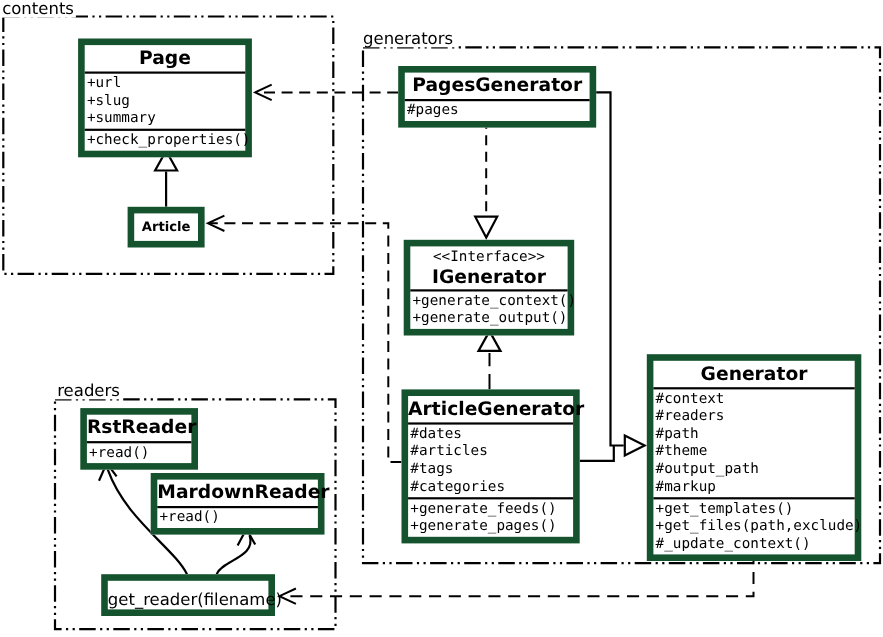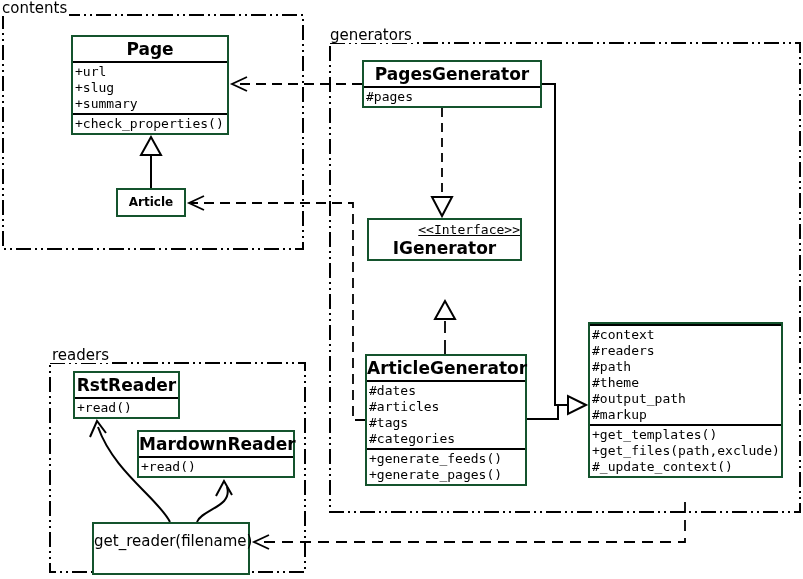"Page" .box { border: 2px solid #14532d -> 6px solid #14532d }
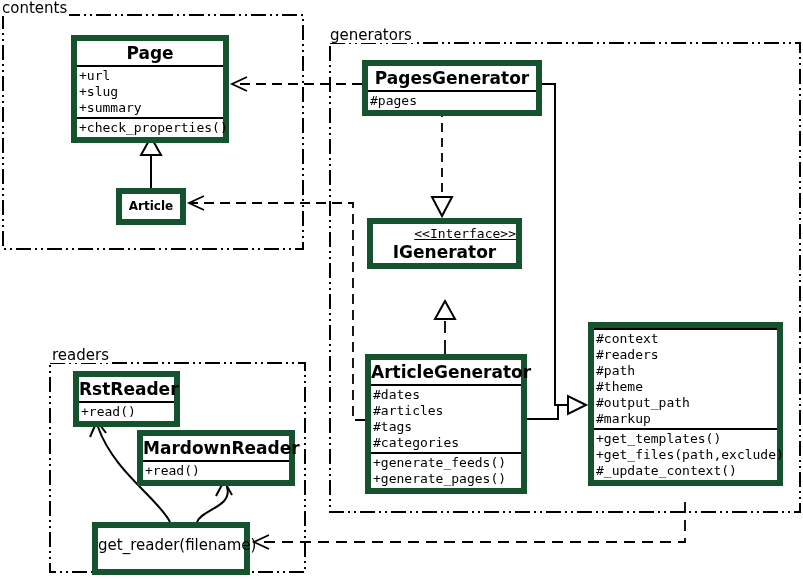"<<Interface>>" .stereo { text-align: right -> center; text-decoration: underline -> none }
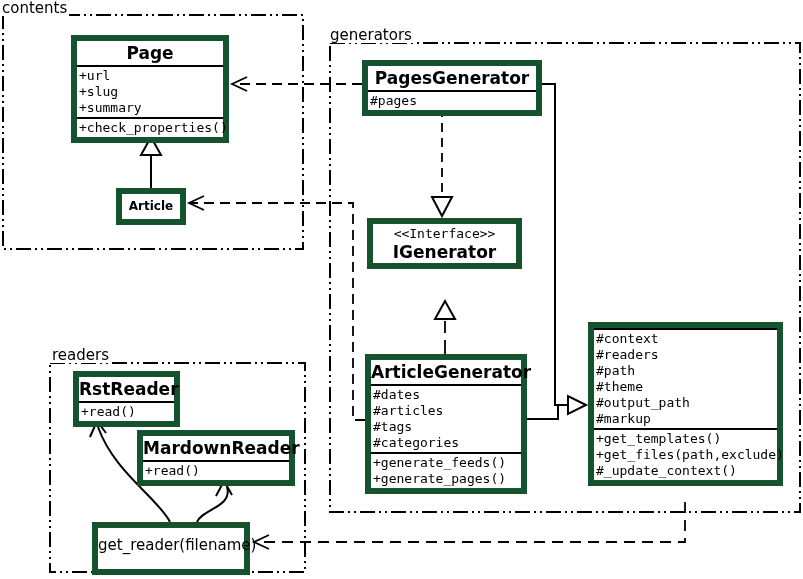"+generate_context()" div.sec { html: none -> <div> <div>+generate_context()</div> <div>+generate_output()</div> </div> }
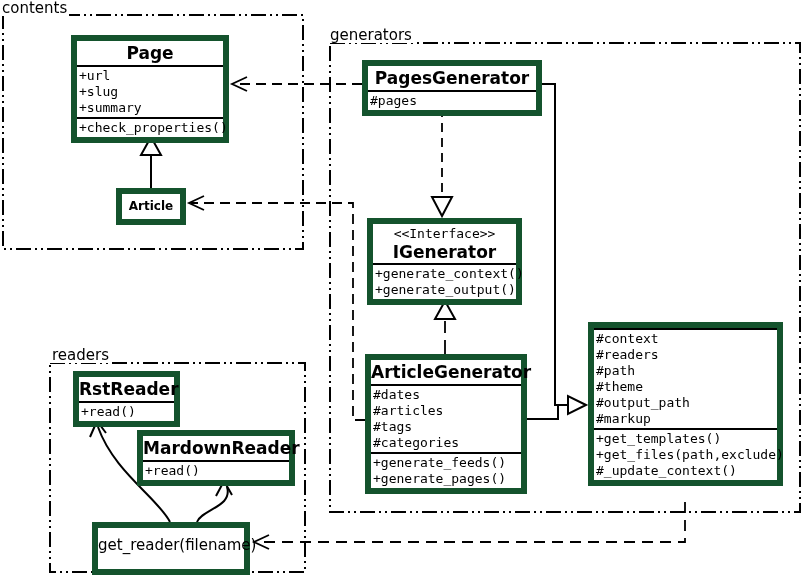"Generator" div.title { html: none -> <div>Generator</div> }
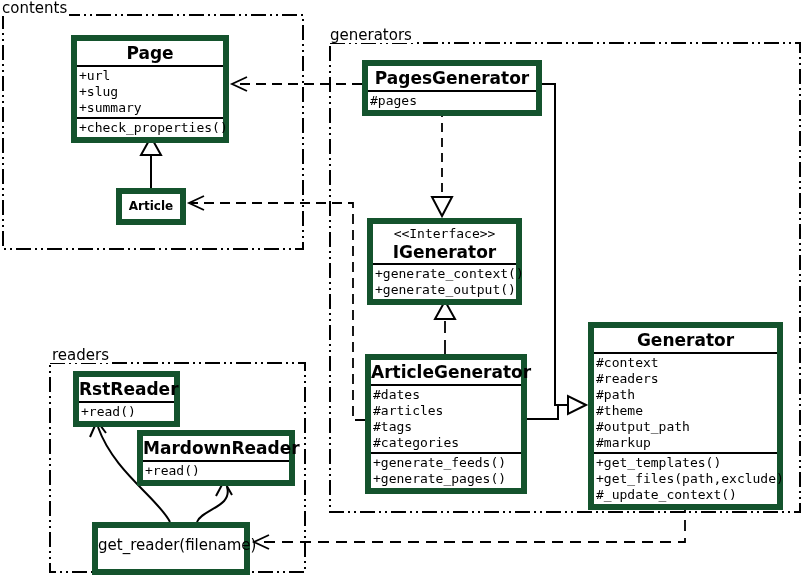"get_reader(filename)" div.box { height: 53px -> 38px }
